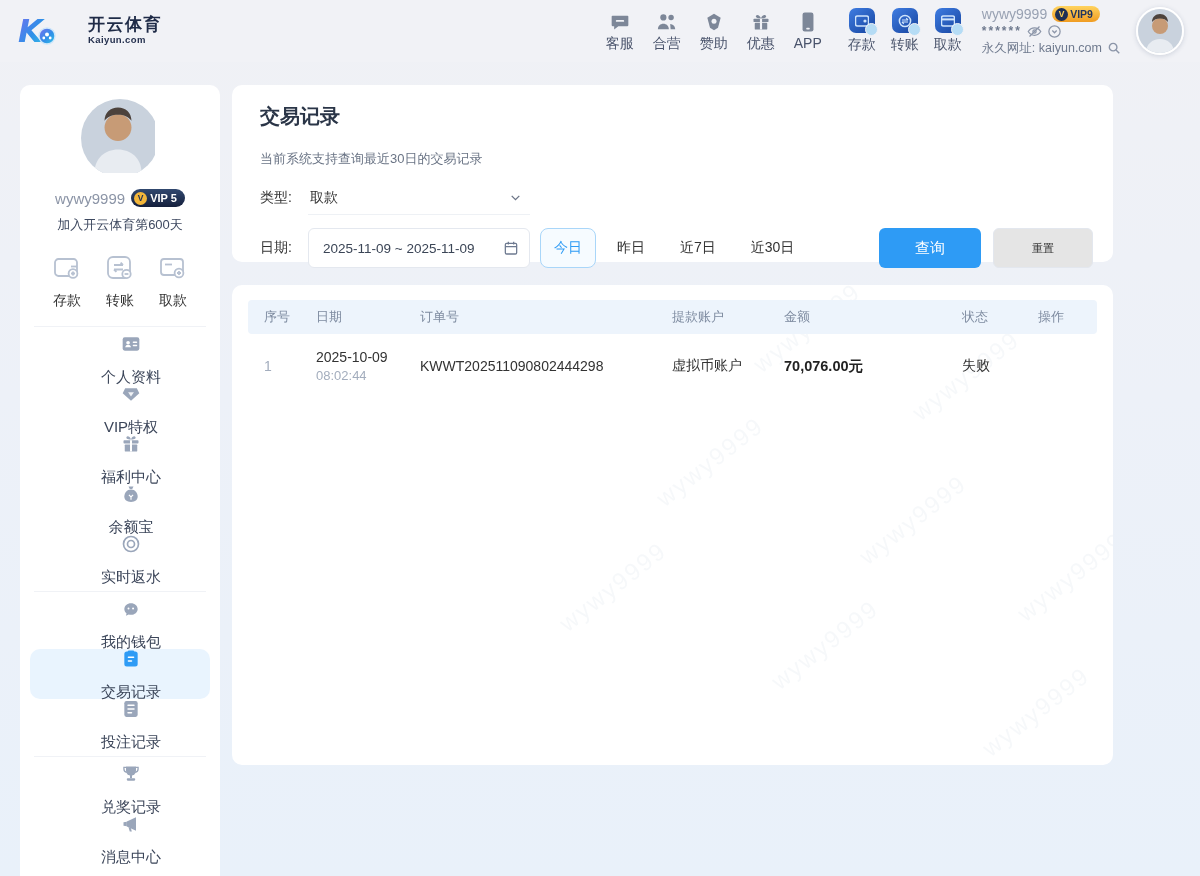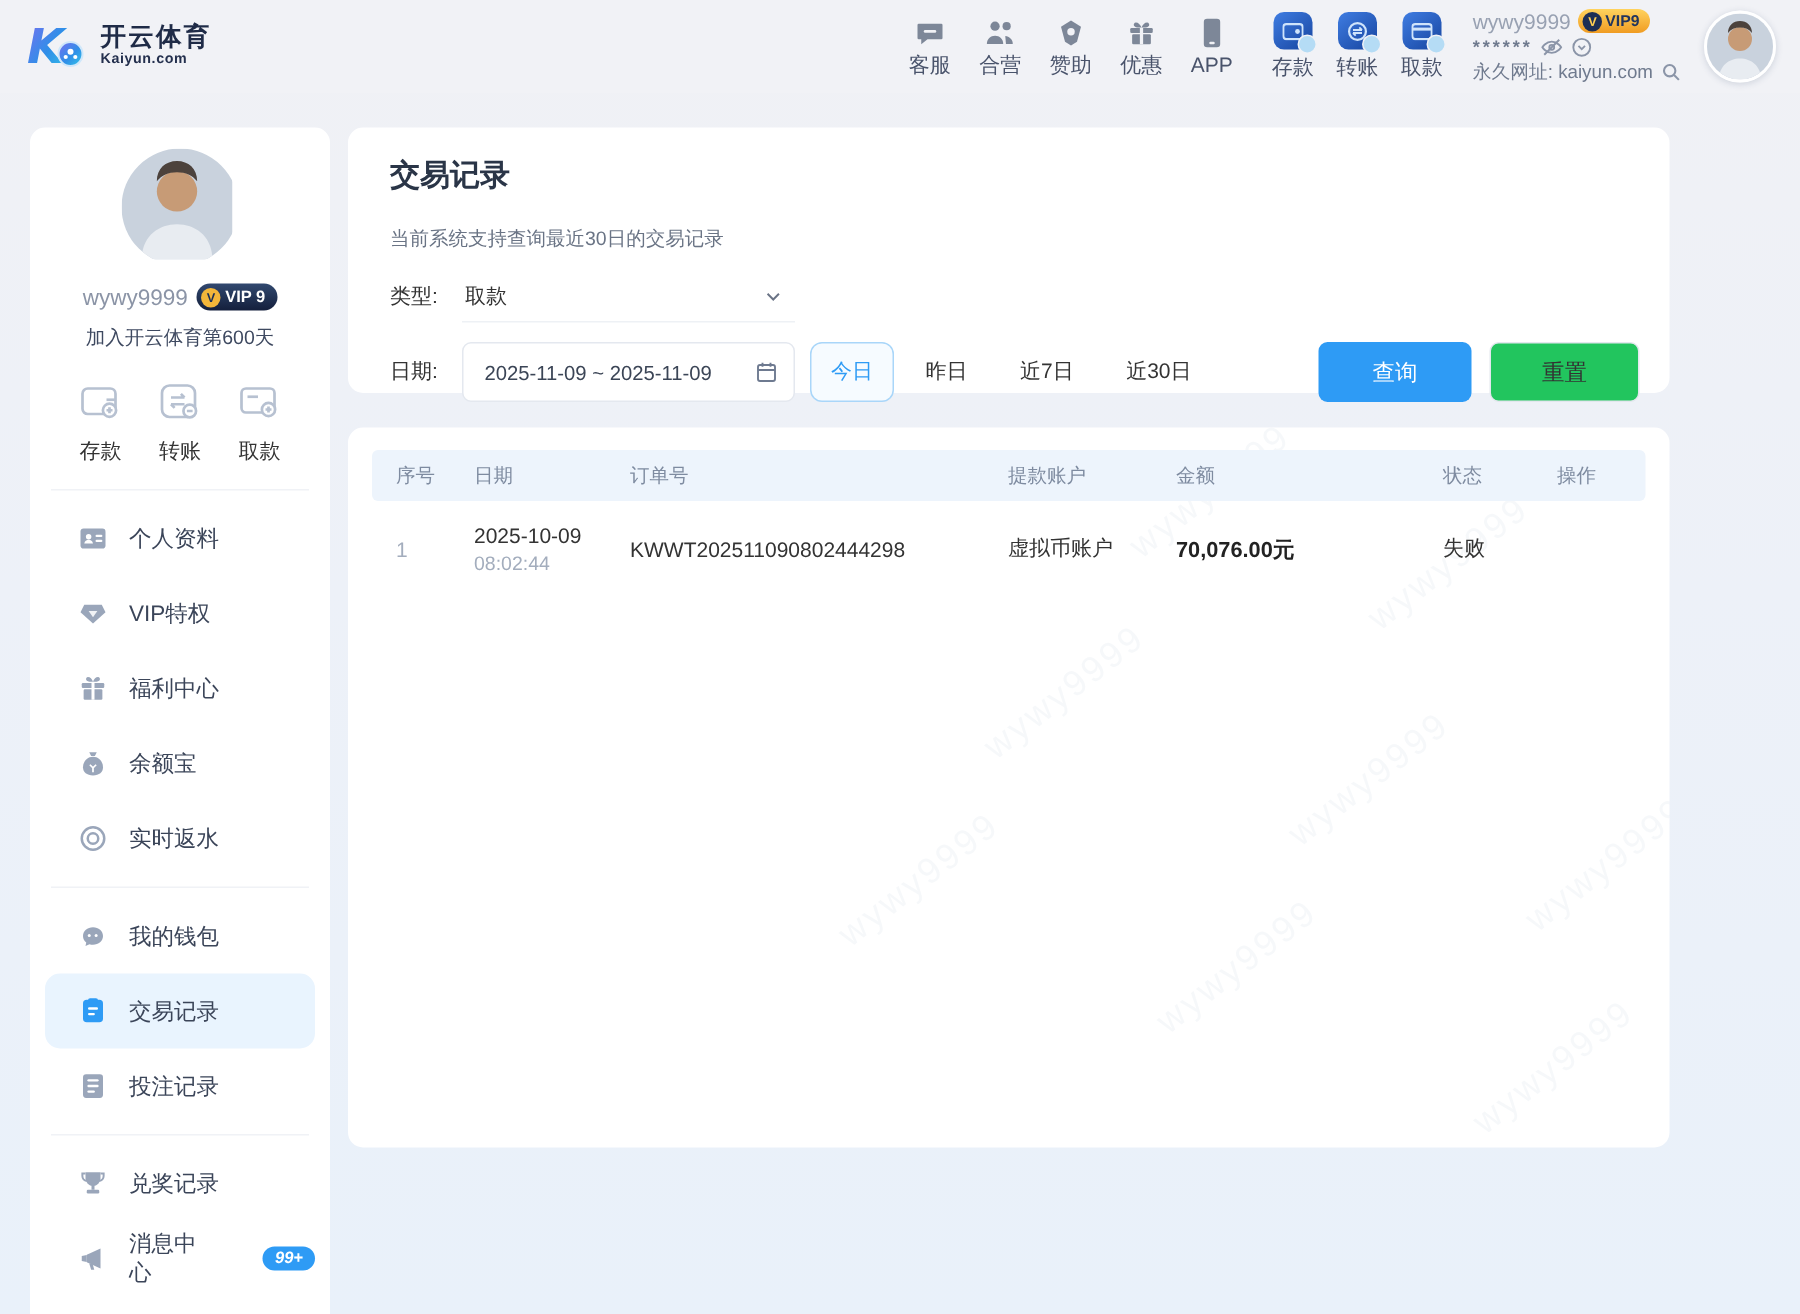"开云体育" .brand-txt { margin-left: none -> 21px }
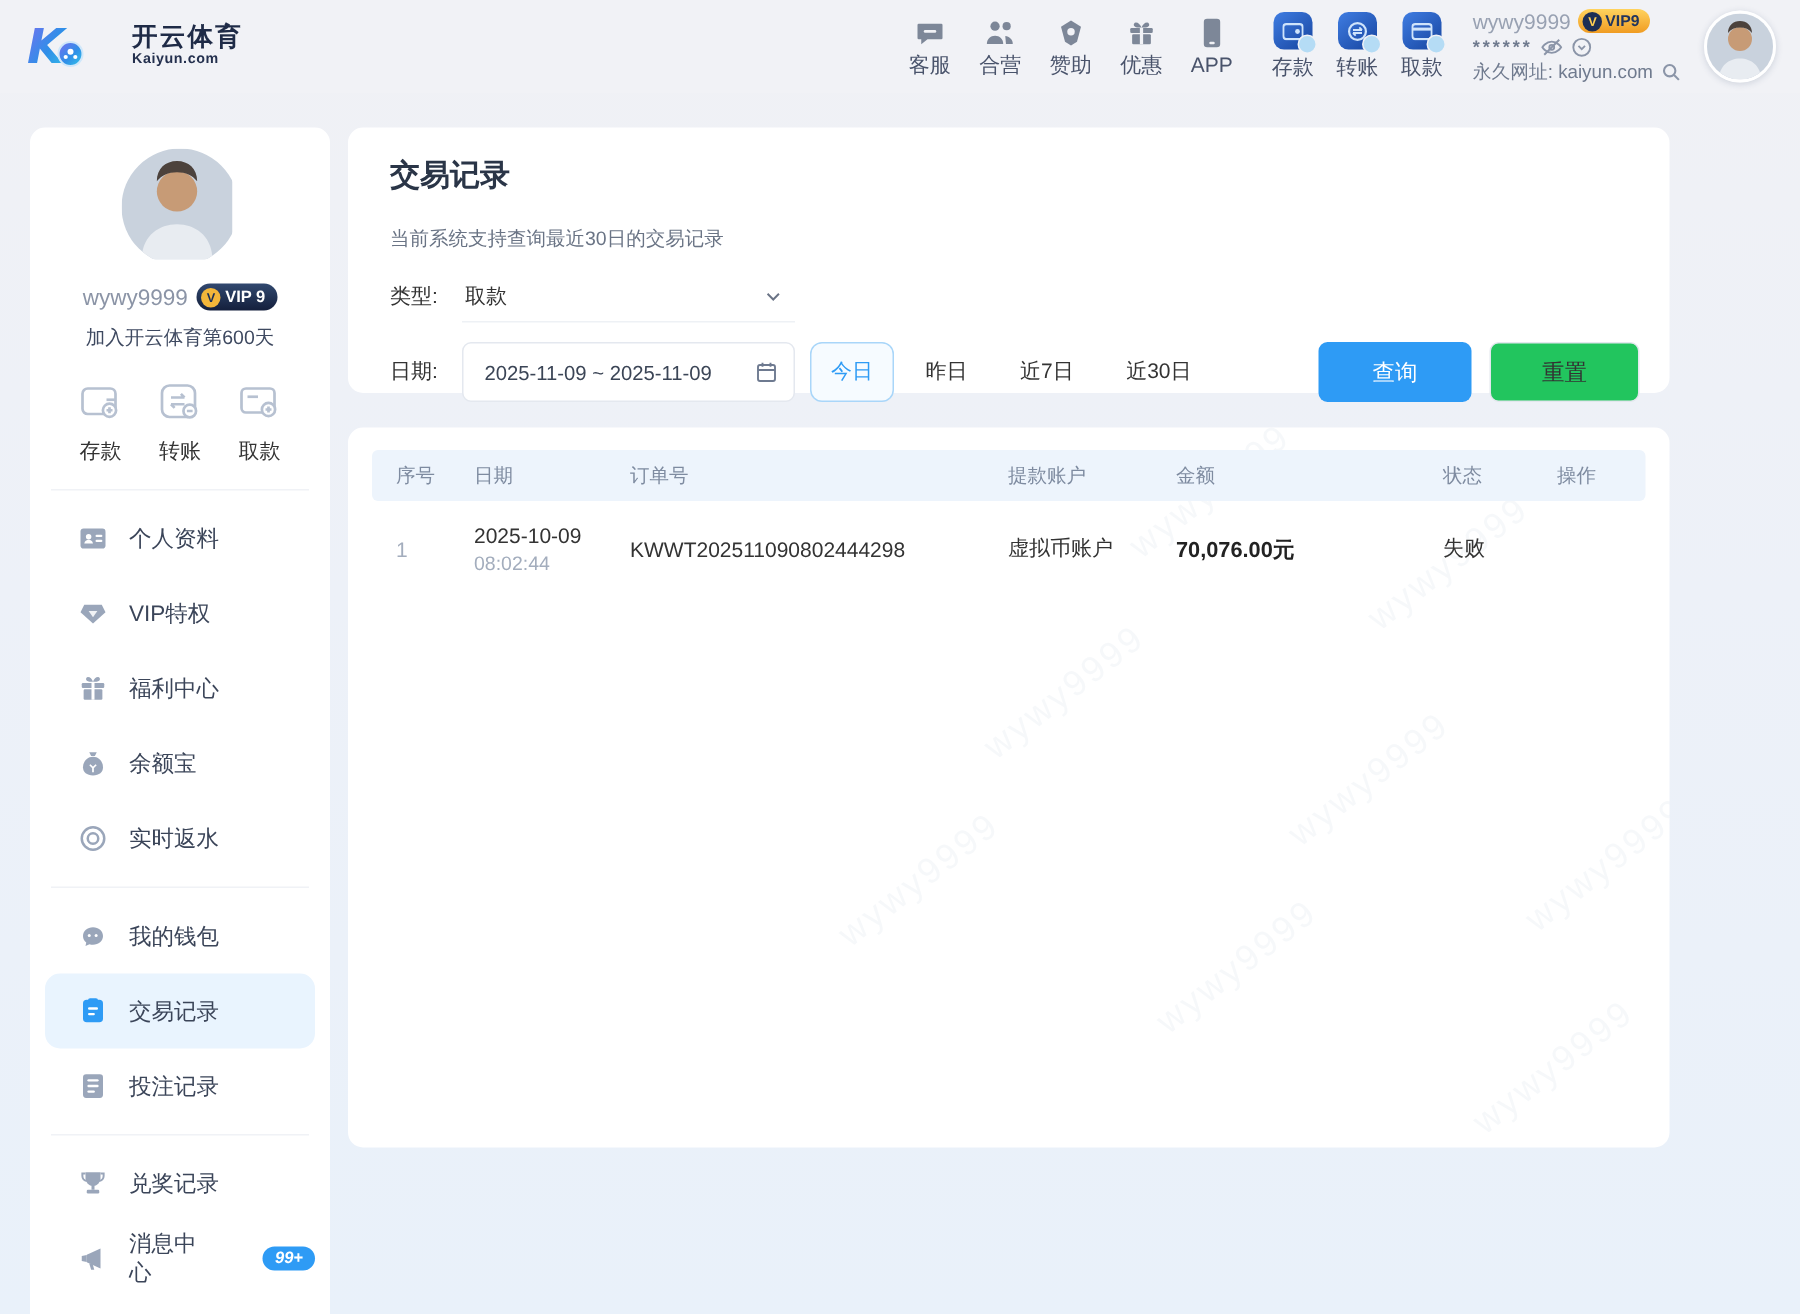"VIP 9" span { text: 9 -> 5 }
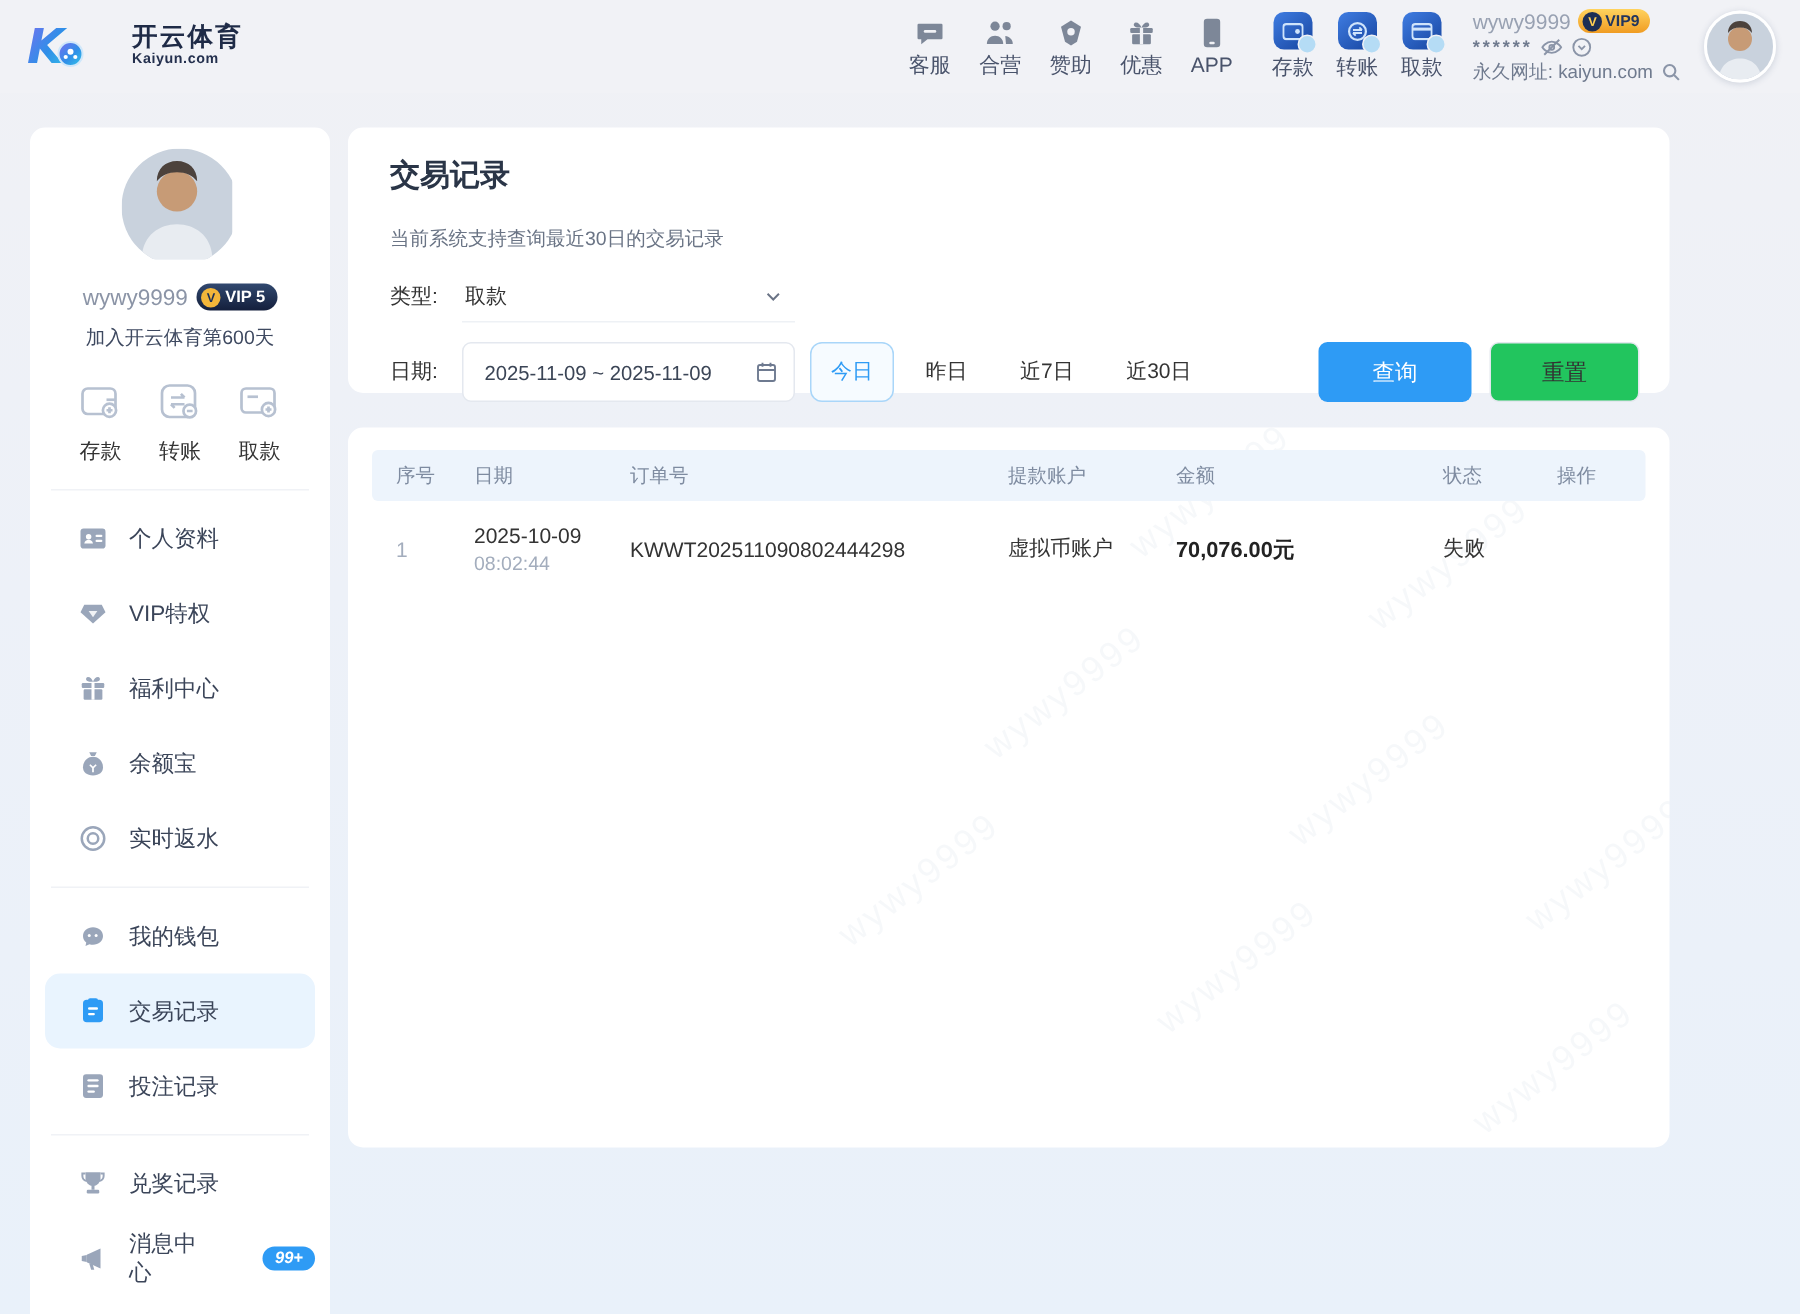"重置" .btn-plain { background: #22c55e -> #e5e5e5; font-size: 15px -> 11px }
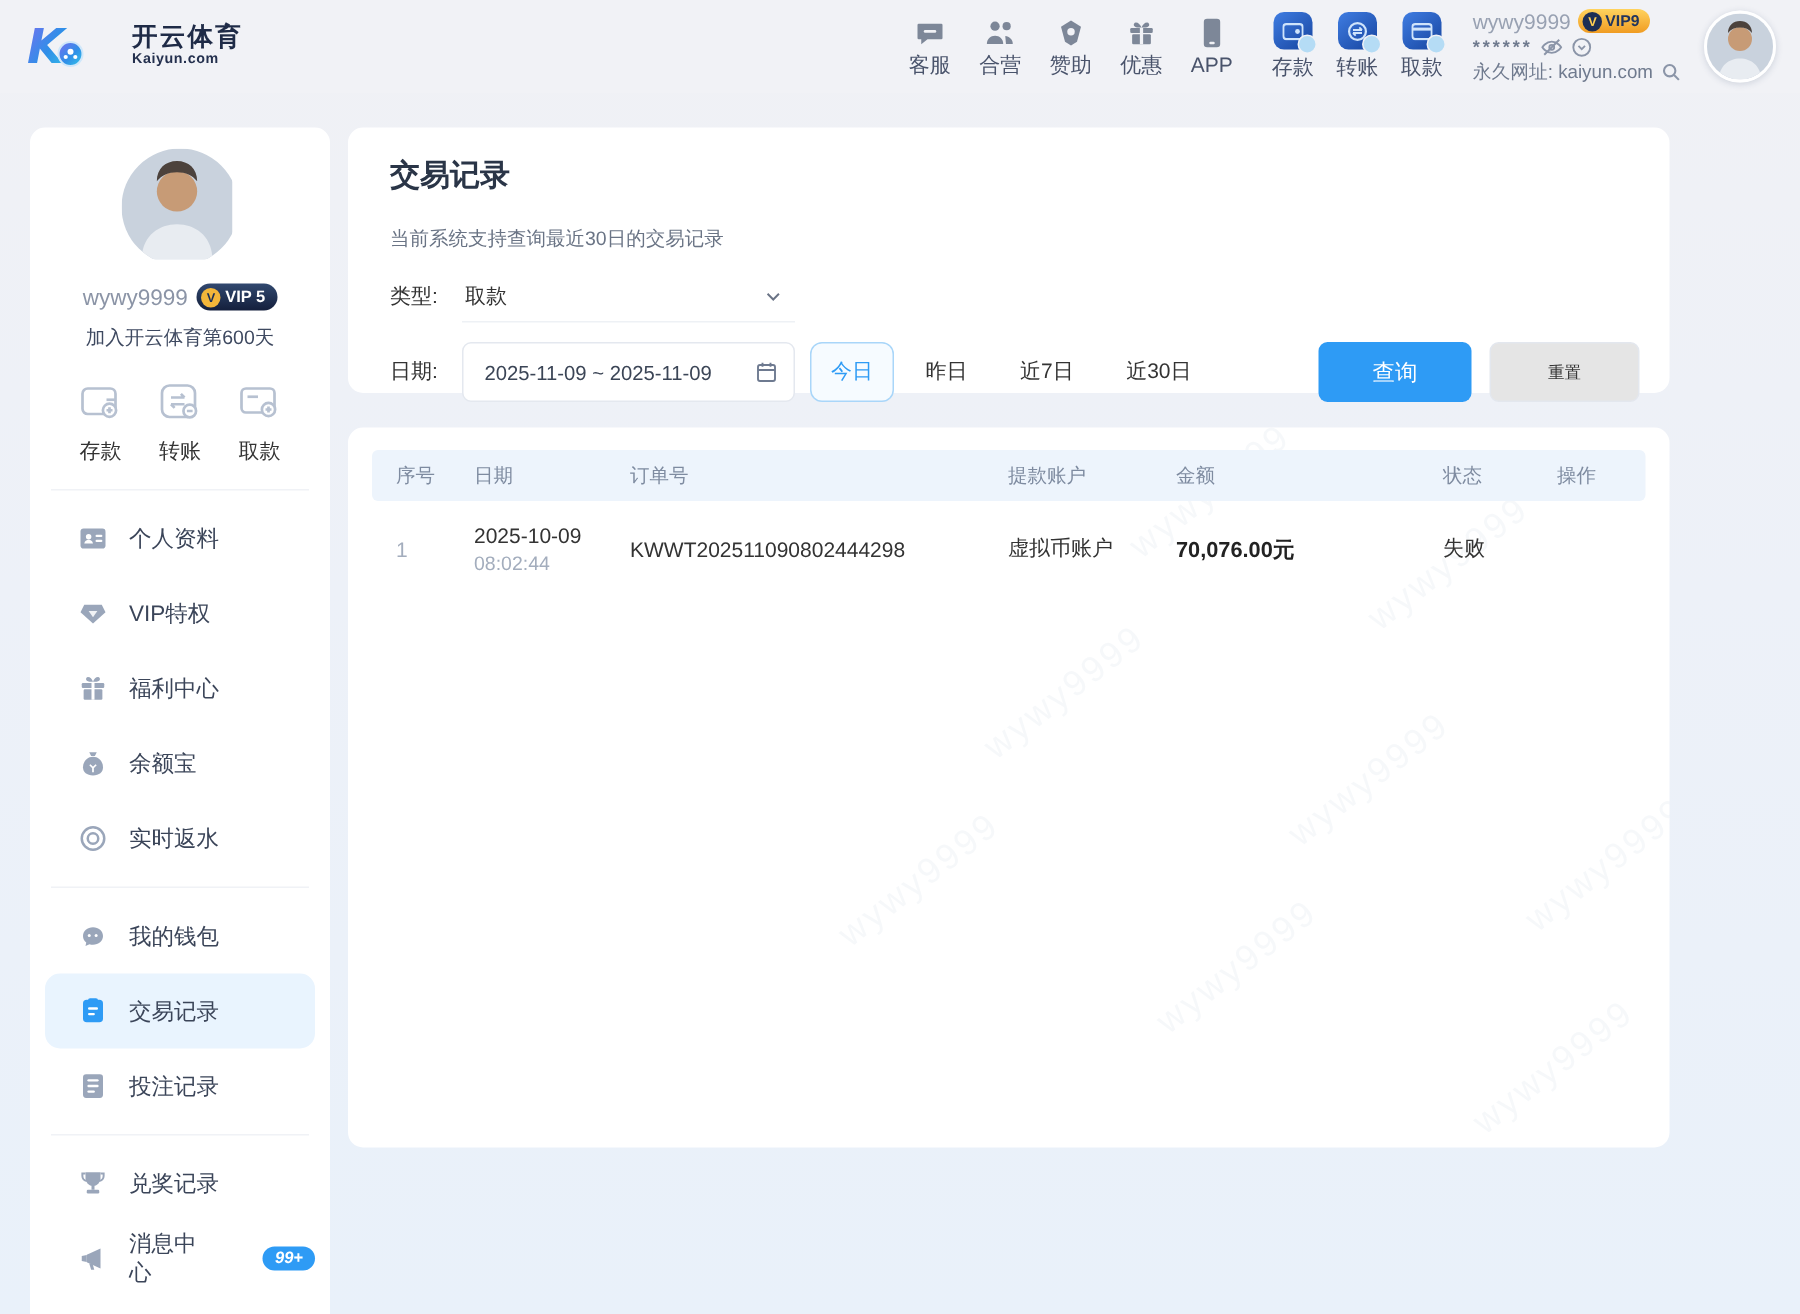"个人资料" .sitem { flex-direction: none -> column }
